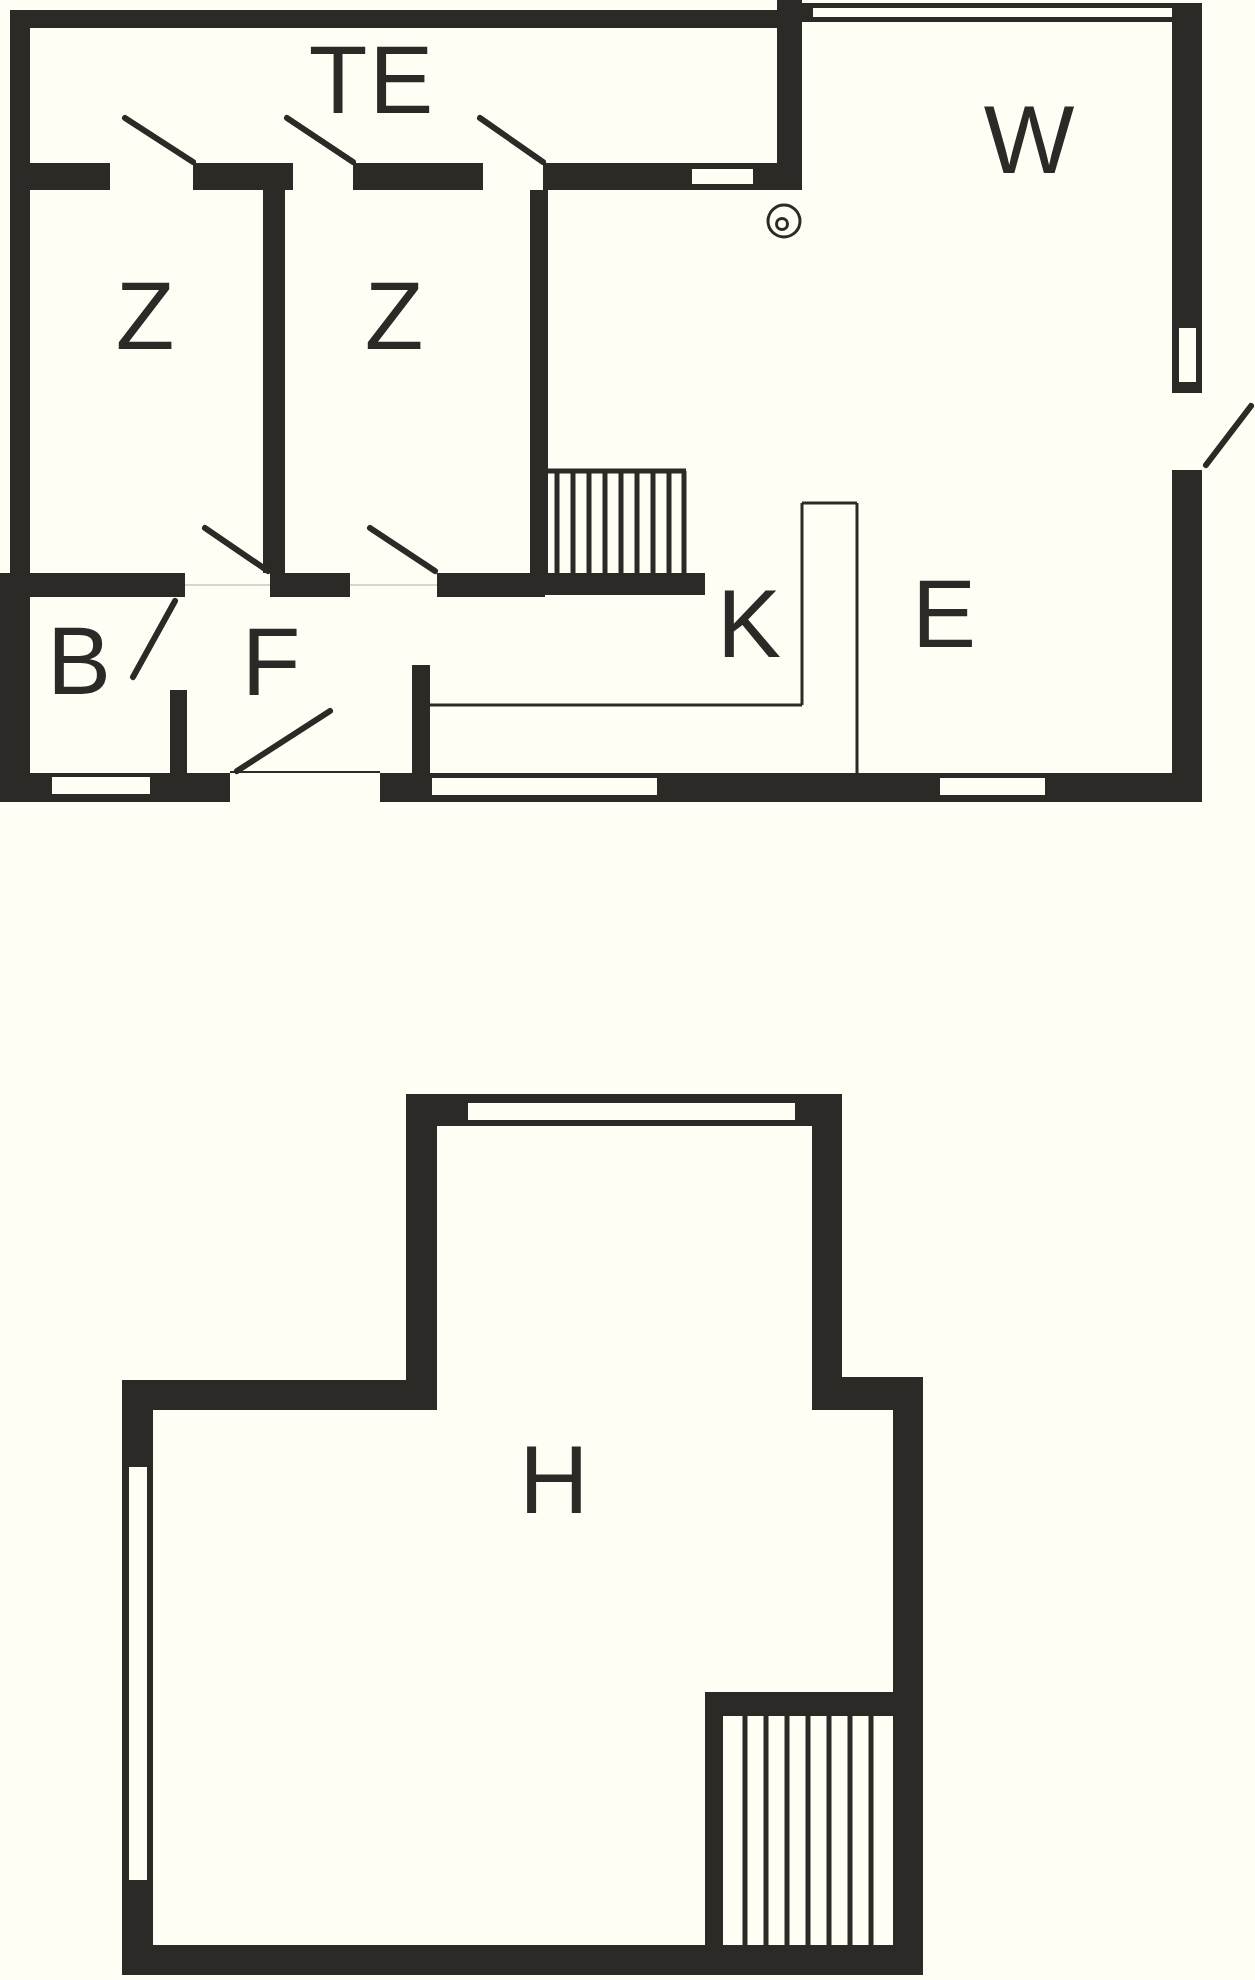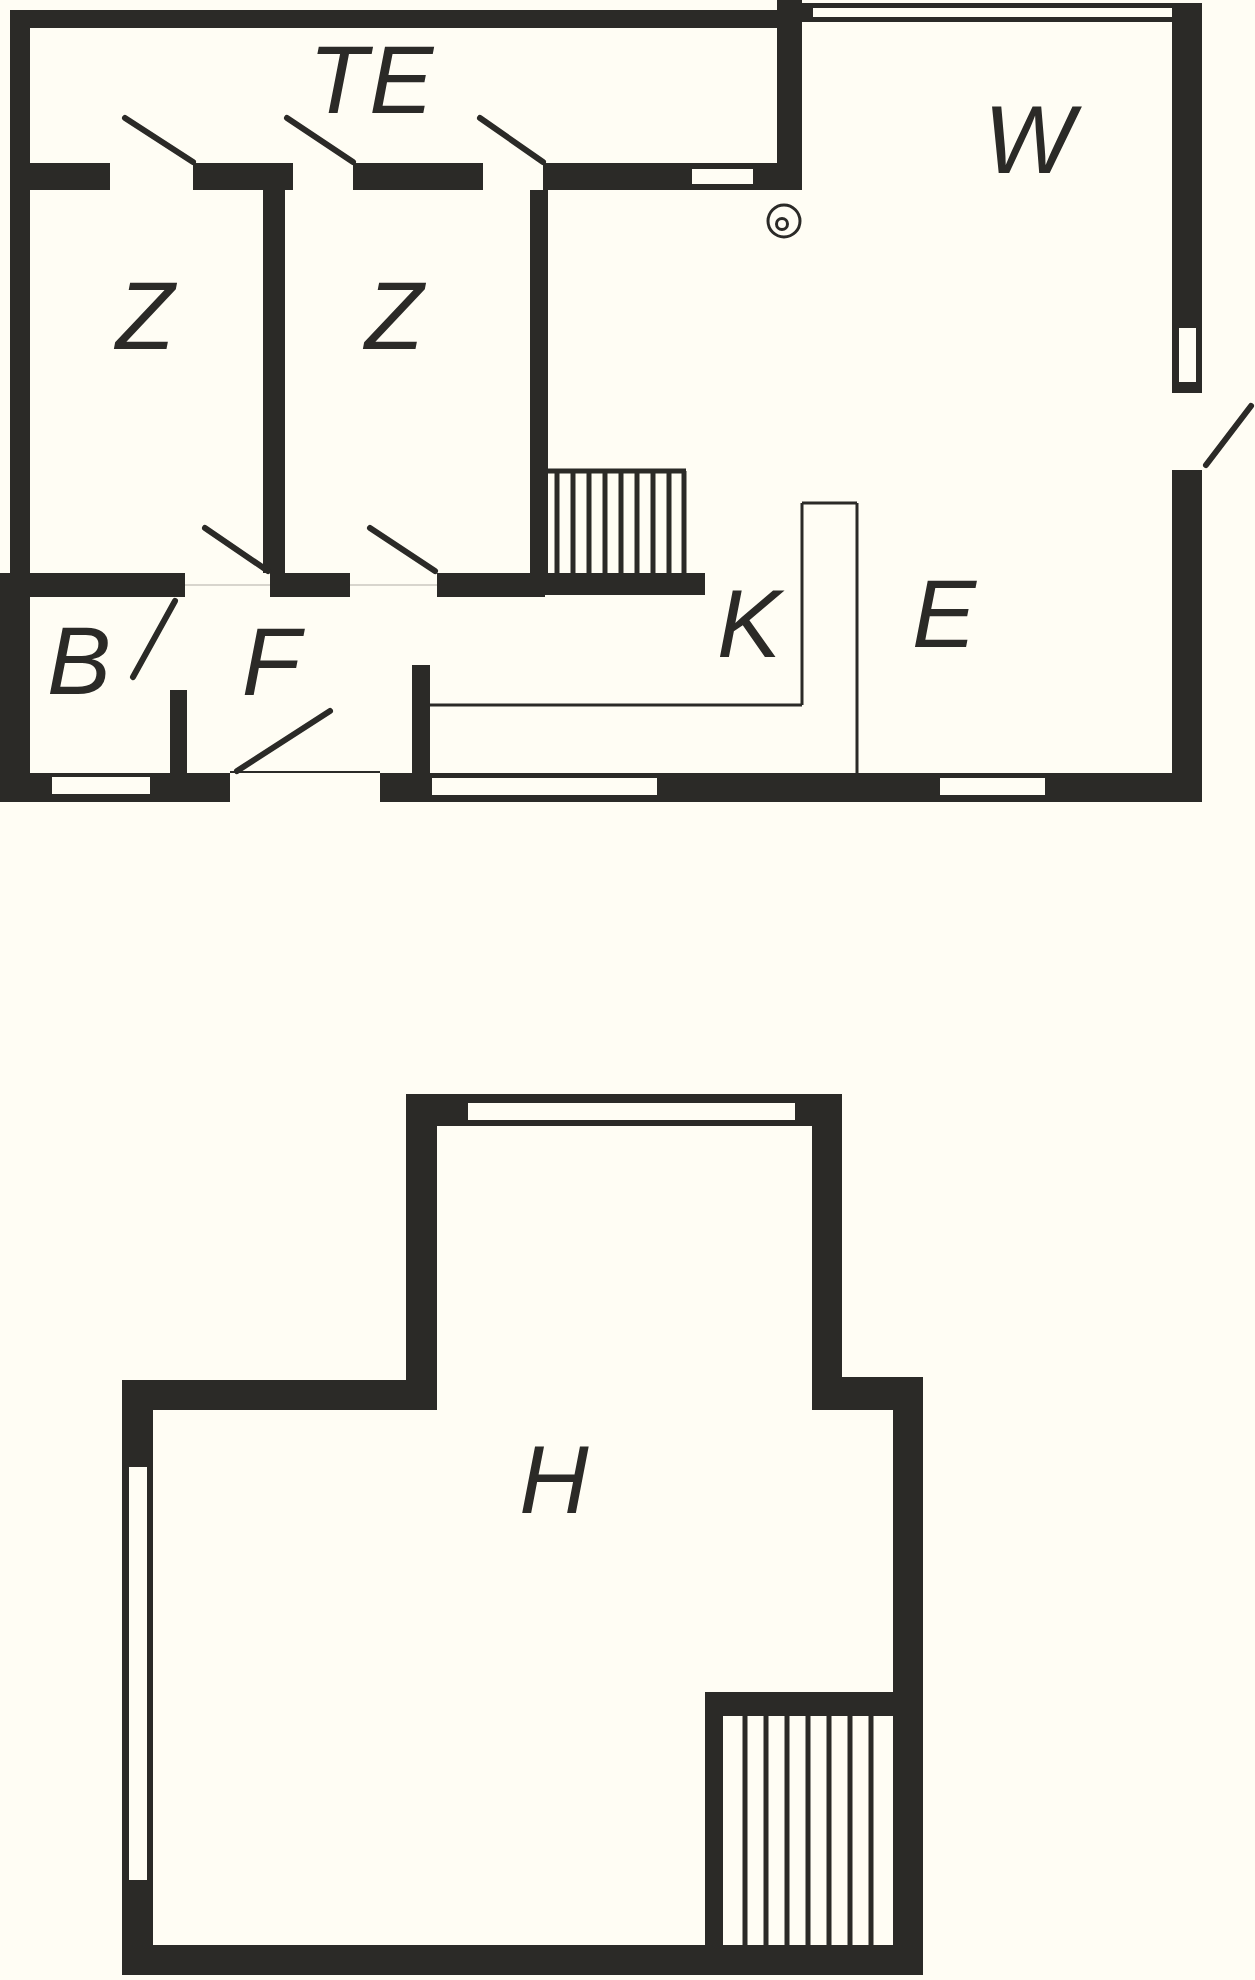"TE" .canvas { font-style: italic -> none }
